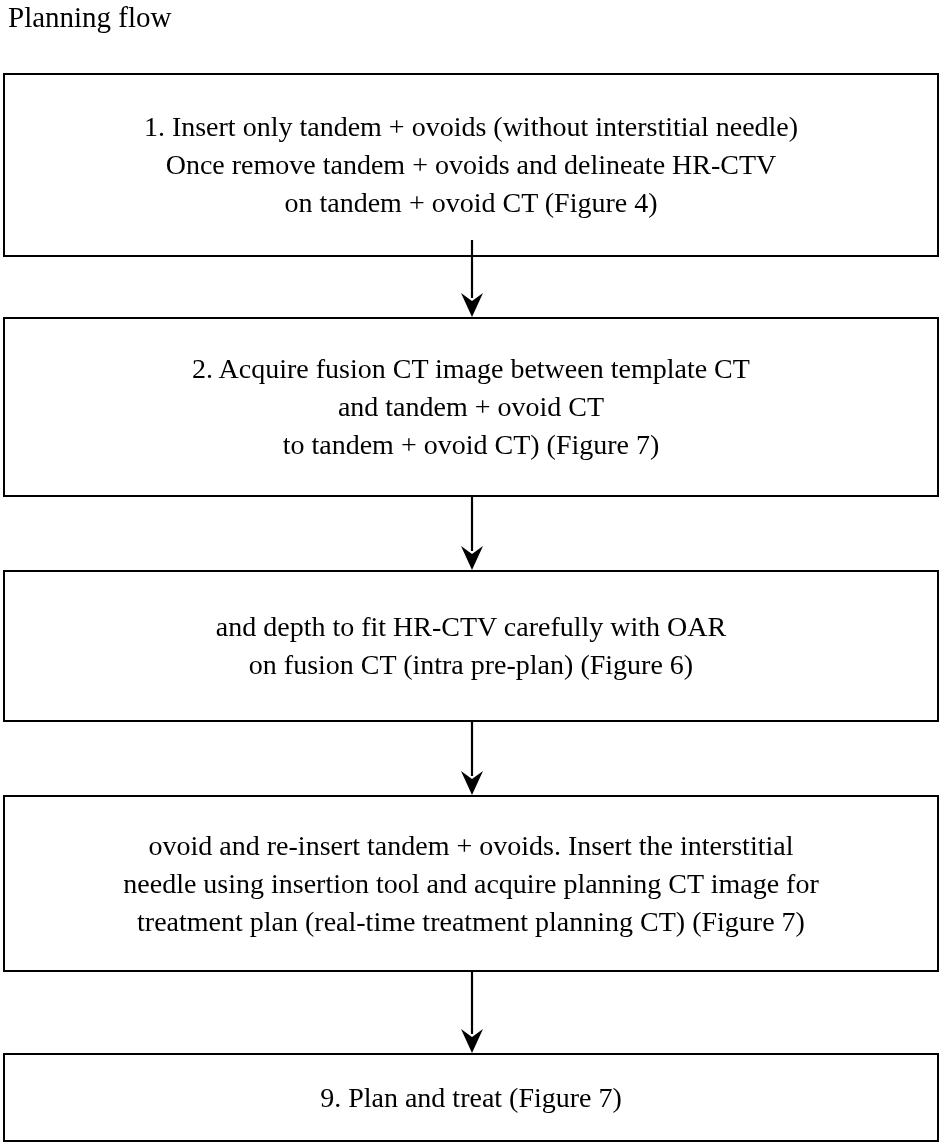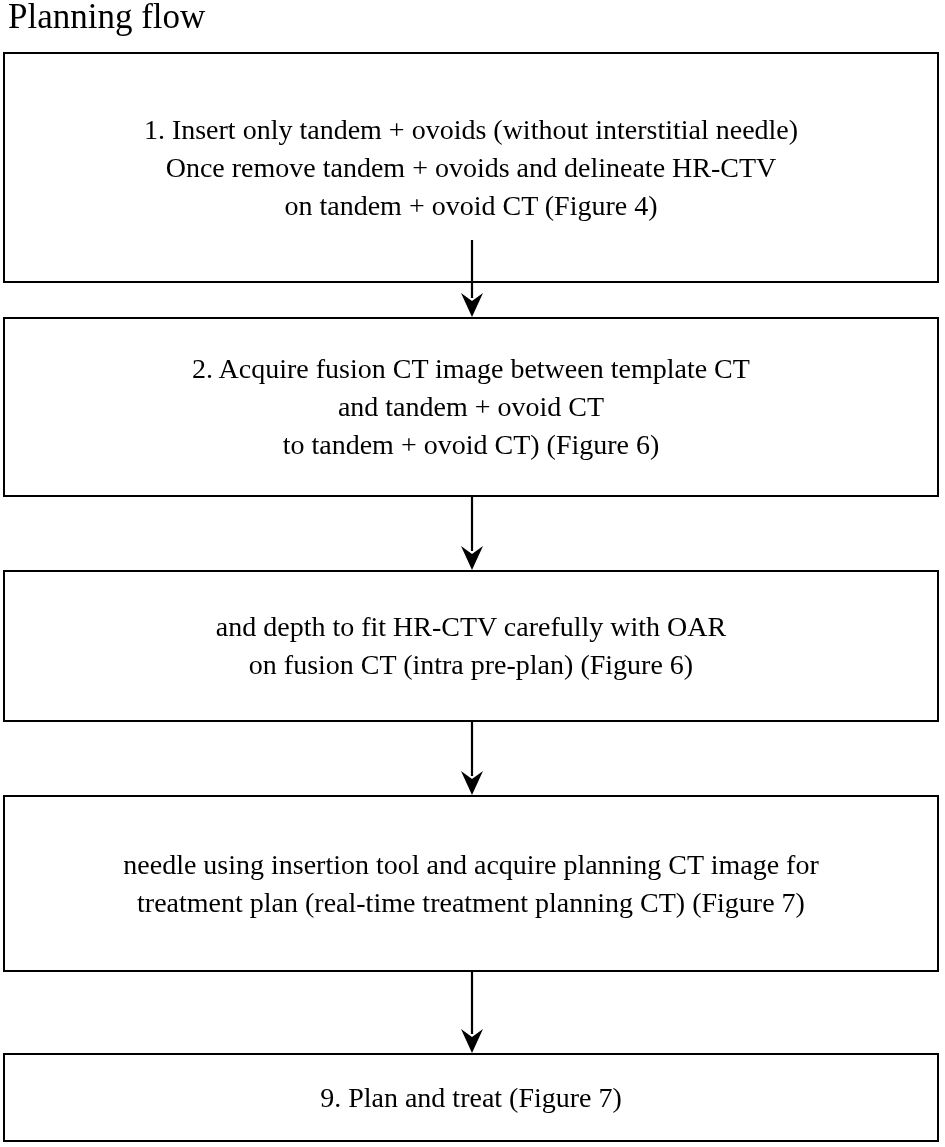"Planning flow" .title { font-size: 35px -> 29px }
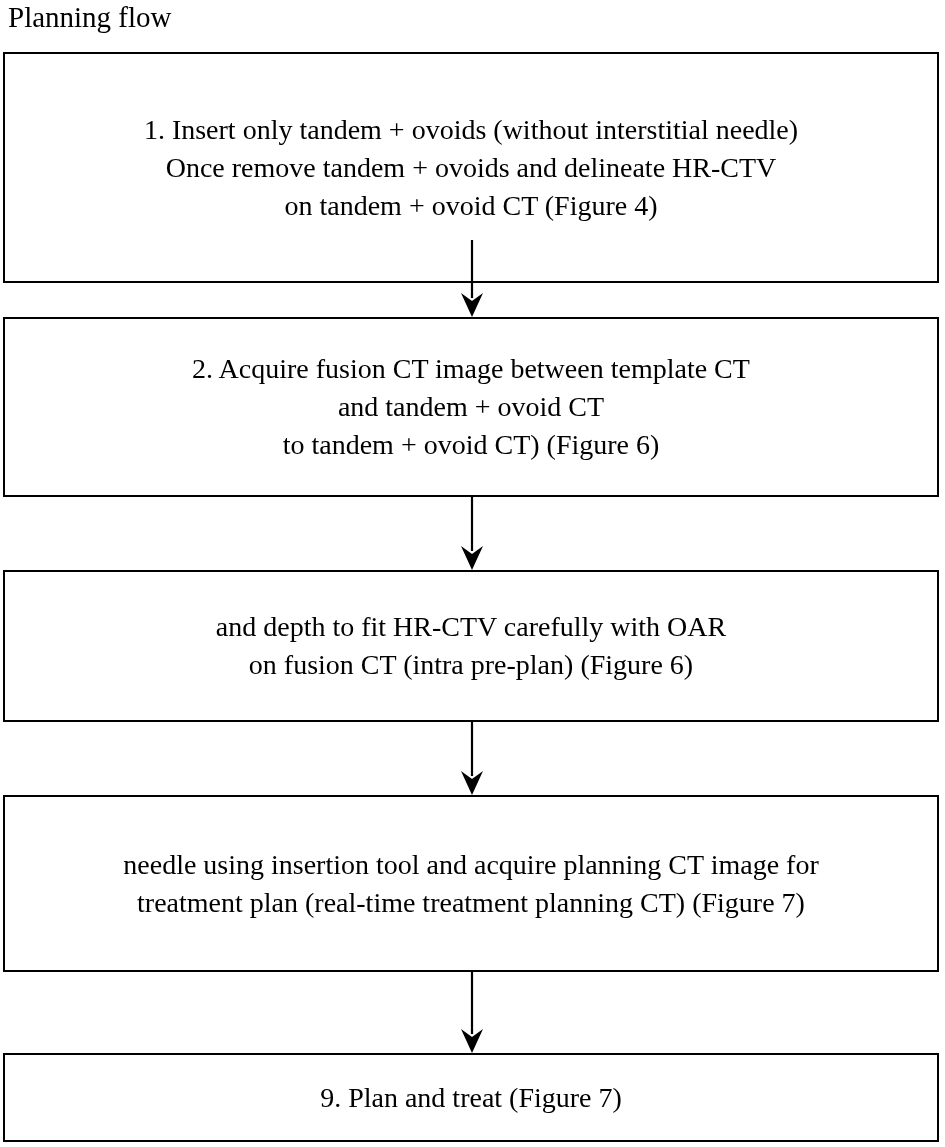"1. Insert only tandem +" .box1 { height: 231px -> 184px; top: 52px -> 73px }
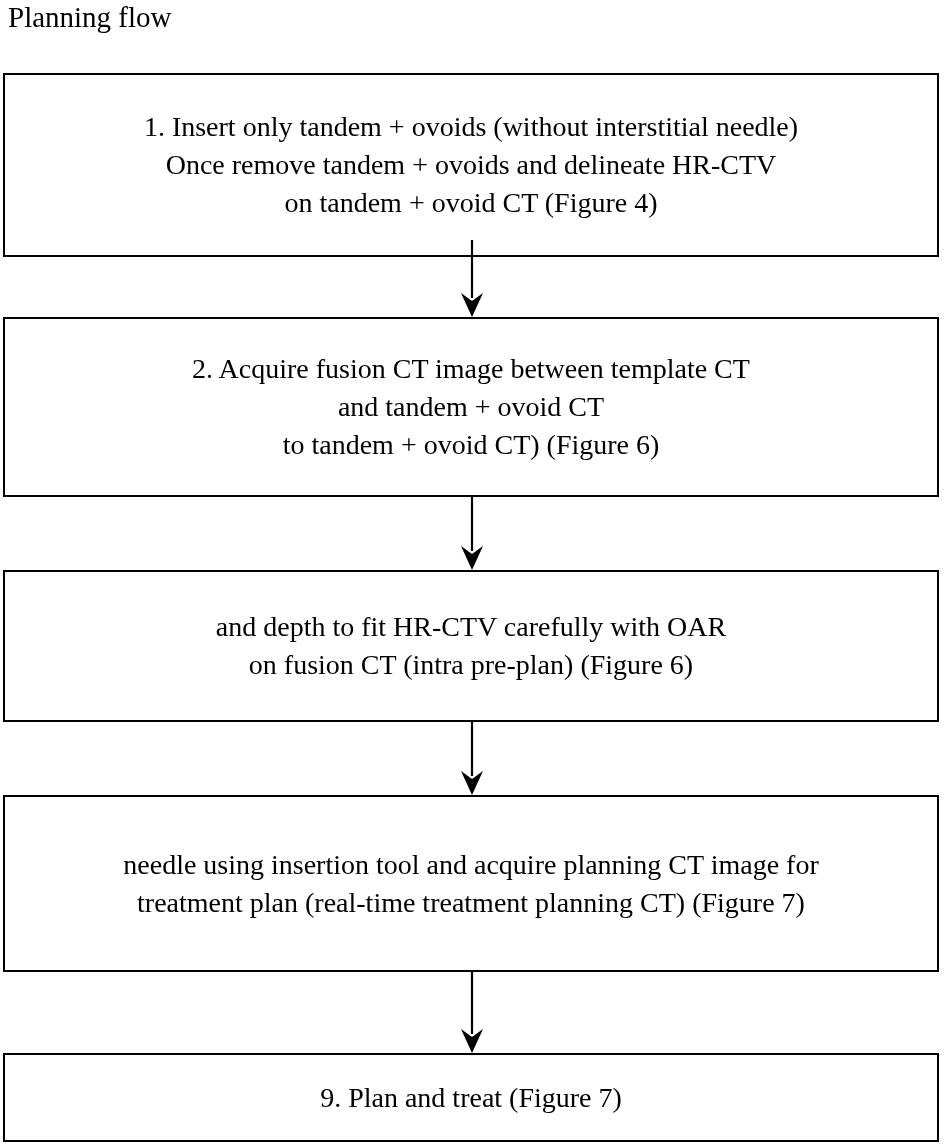"to tandem + ovoid CT)" div.line { text: 6 -> 7 }
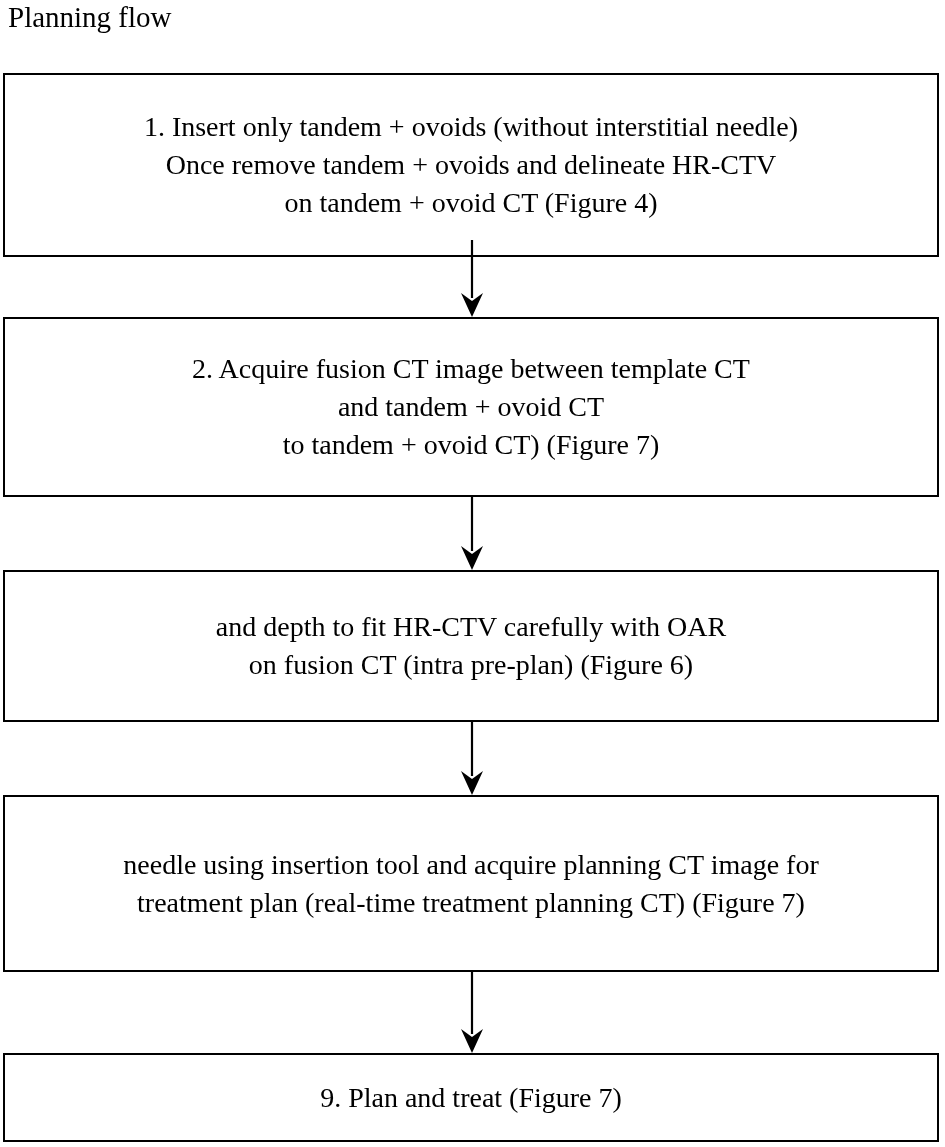"ovoid and re-insert tandem +" div.line { html: none -> <div>ovoid and re-insert tandem + ovoids. Insert the interstitial</div> }
